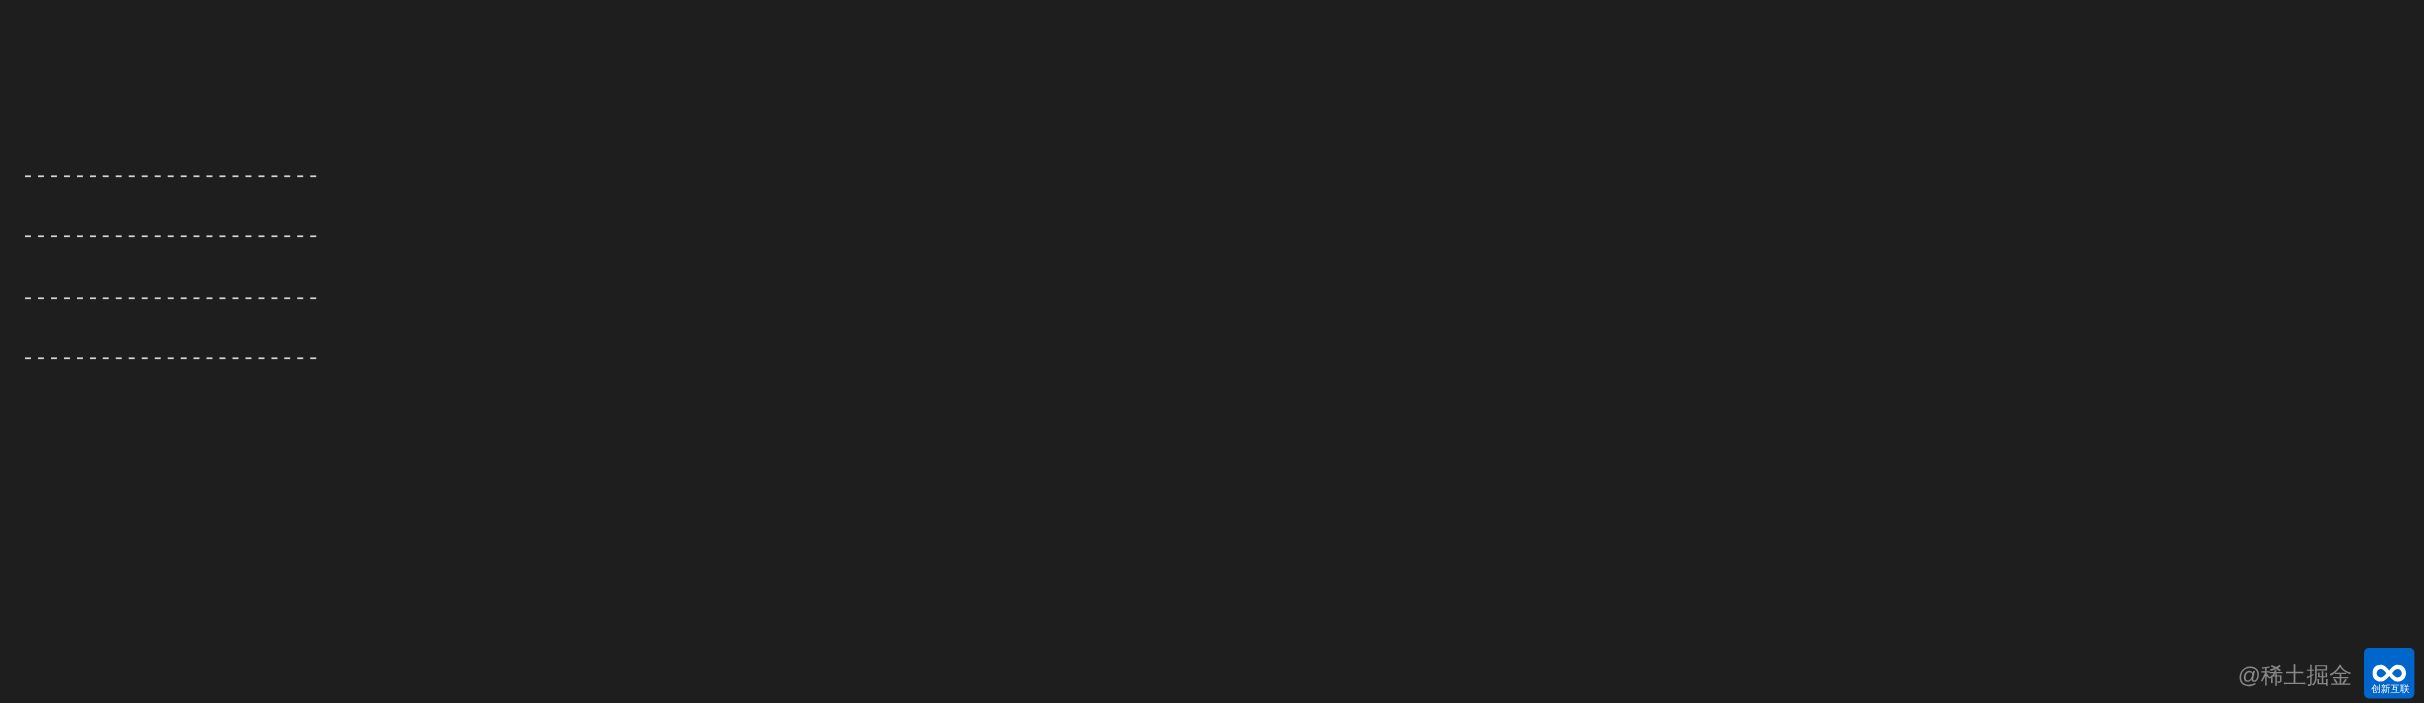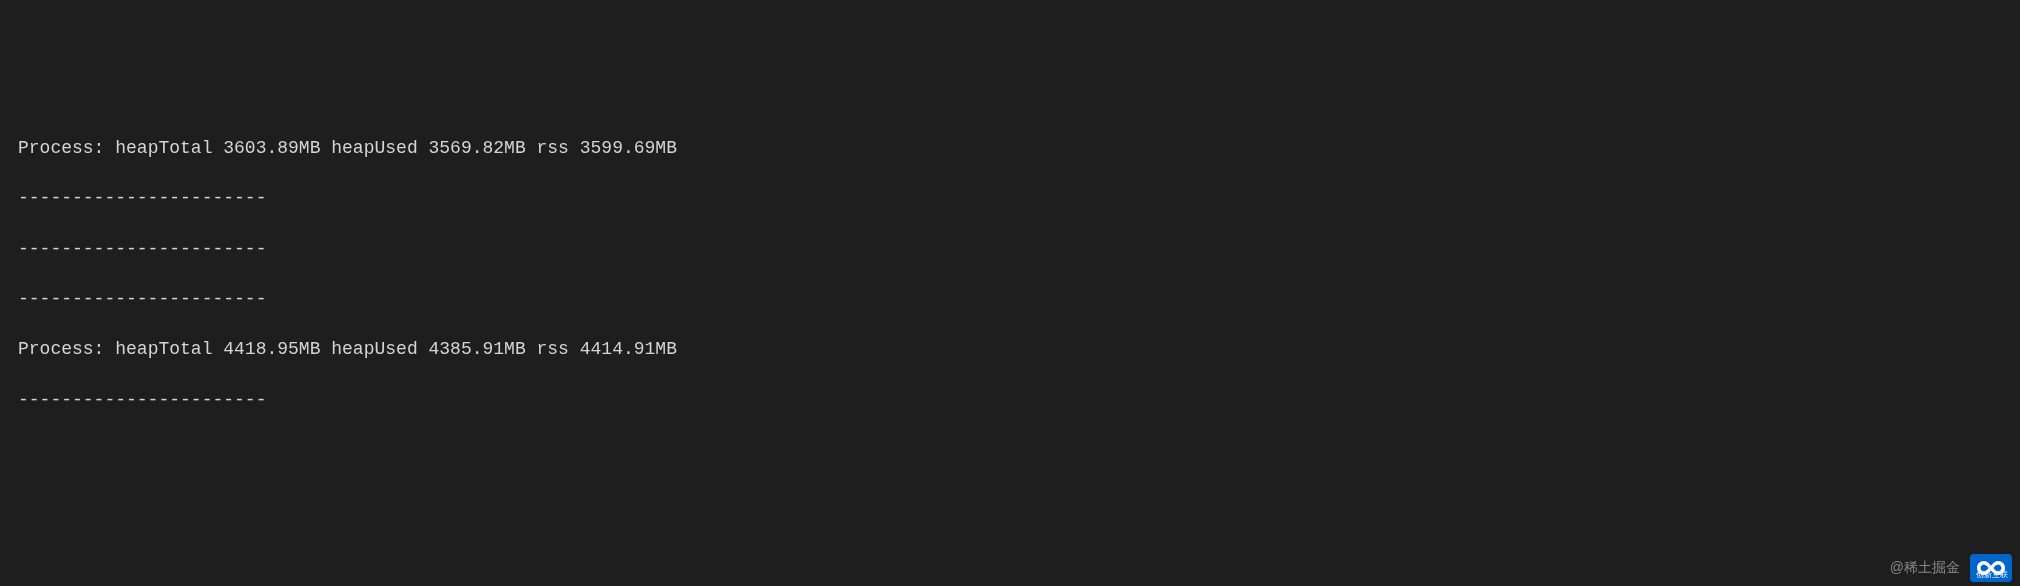"Process: heapTotal 3603.89MB heapUsed" span.line { html: <span><span>Process:</span> heapTotal <span>3603.89MB</span> heapUsed <span>3569.82MB</span> rss <span>3599.69MB</span></span> -> none }
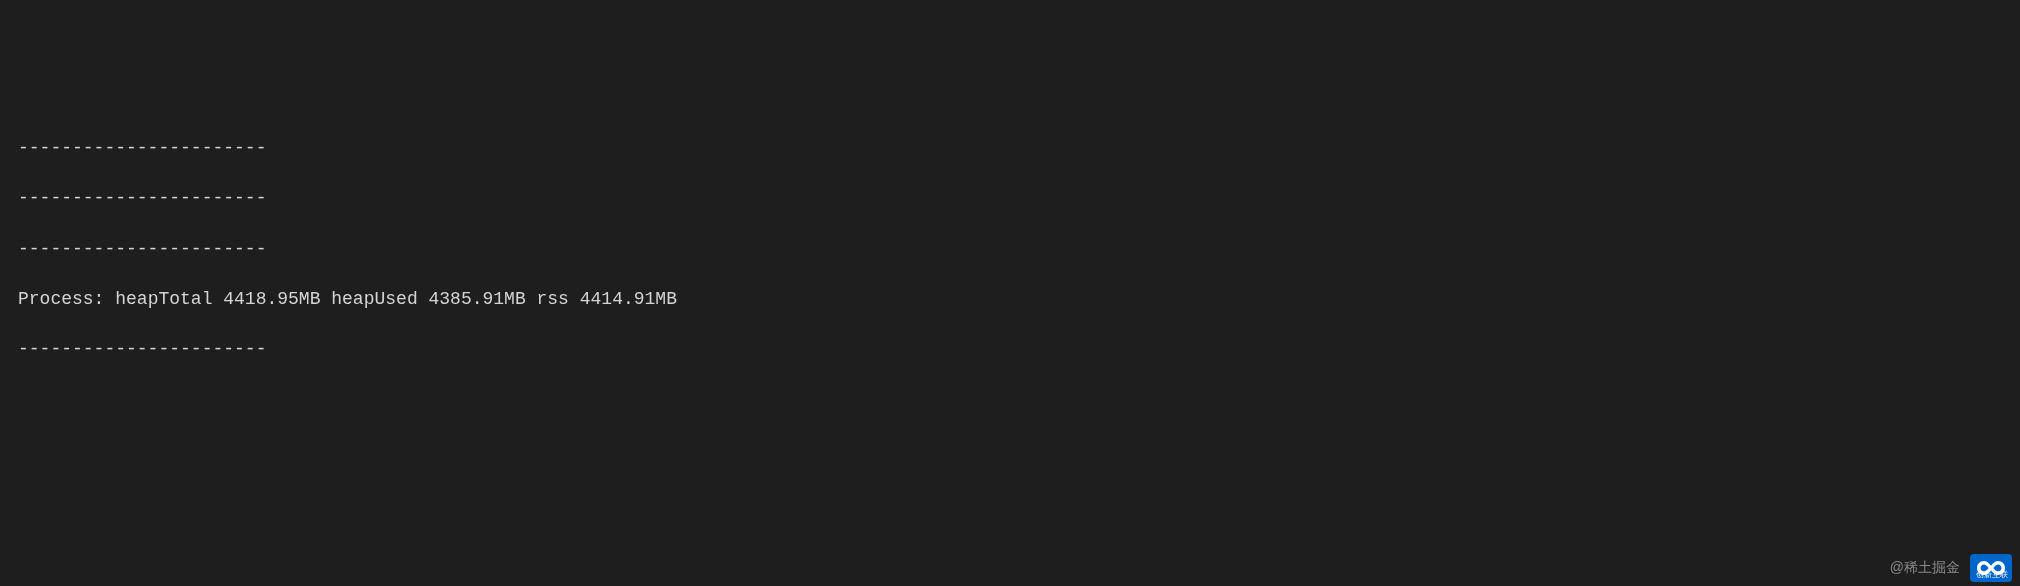"Process: heapTotal 4418.95MB heapUsed" span.line { html: <span><span>Process:</span> heapTotal <span>4418.95MB</span> heapUsed <span>4385.91MB</span> rss <span>4414.91MB</span></span> -> none }
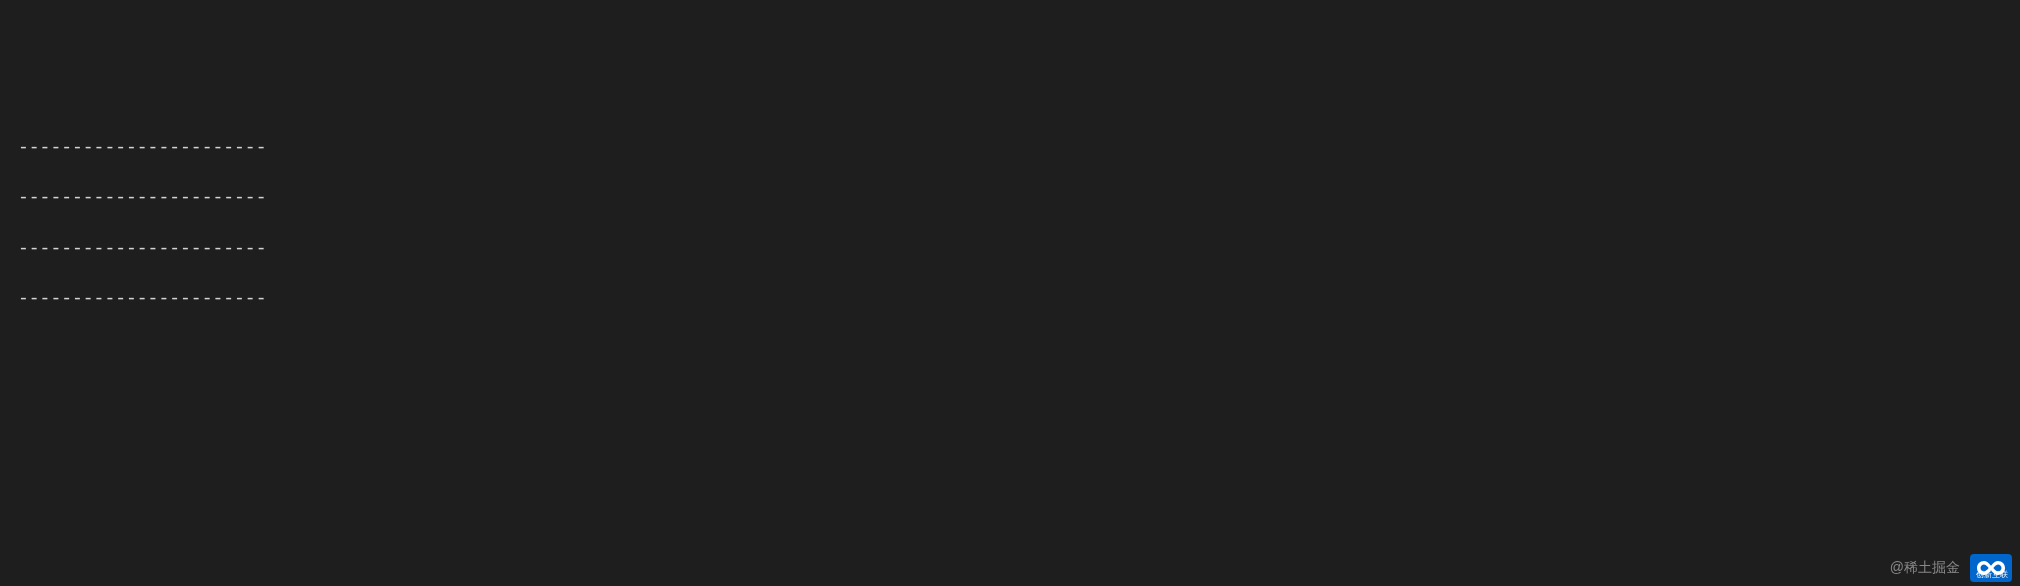"@稀土掘金" .watermark { font-size: 14px -> 19px }
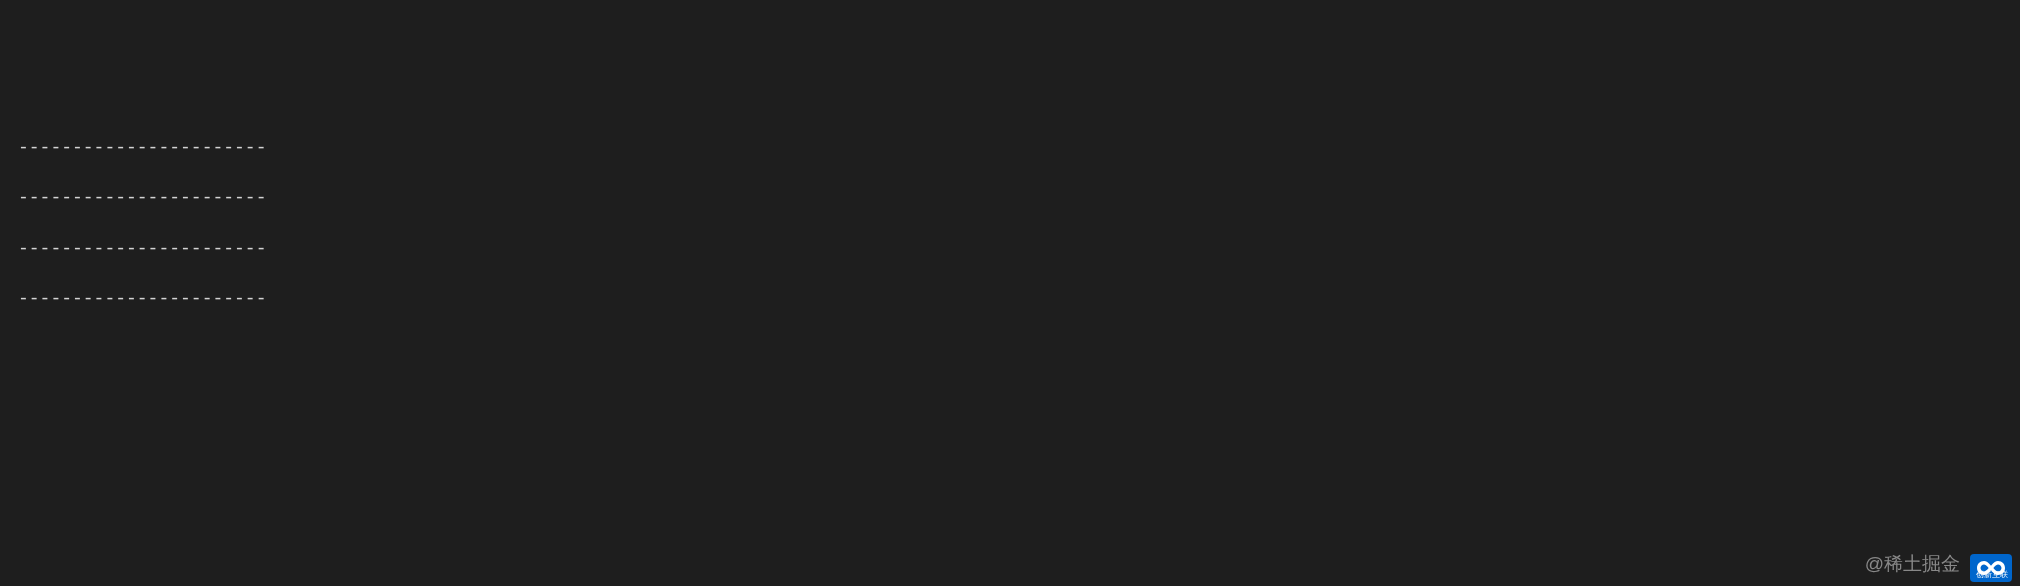"创新互联" .logo { height: 28px -> 42px }
